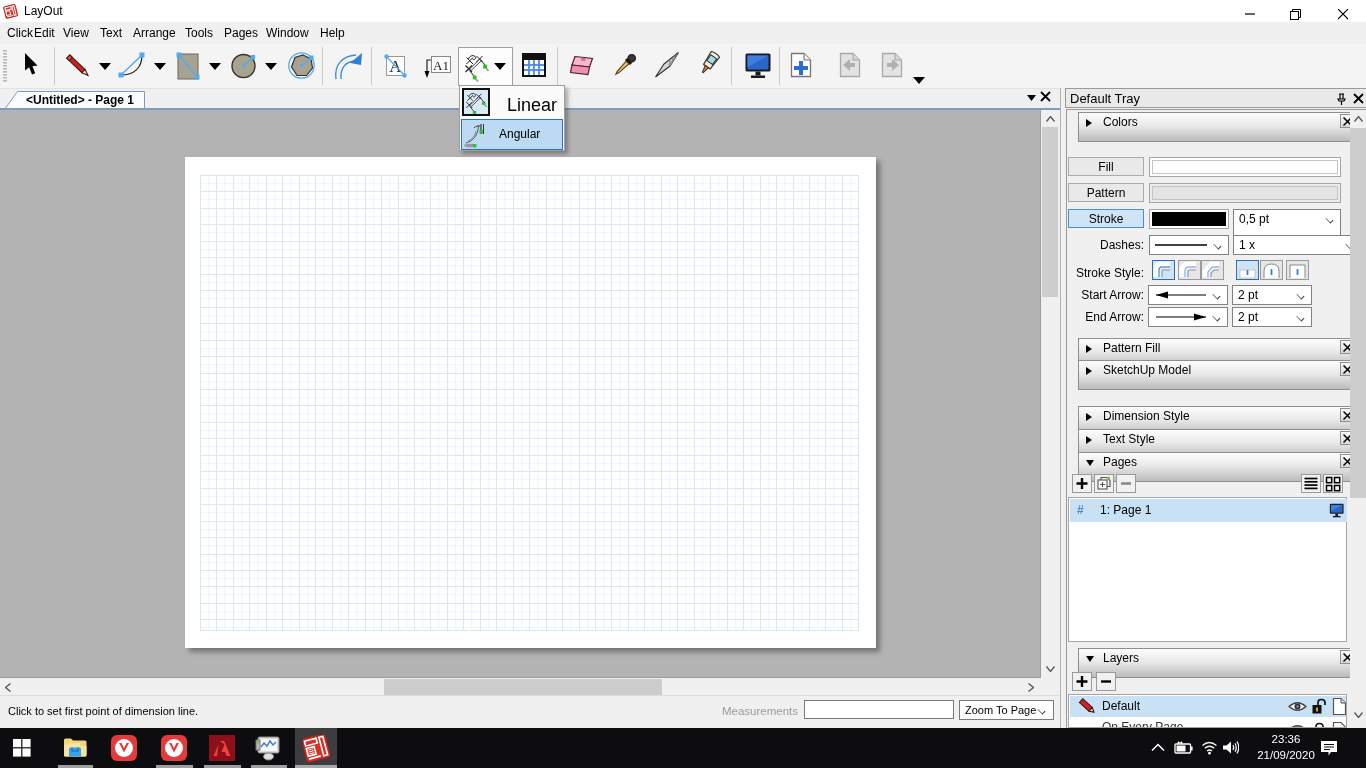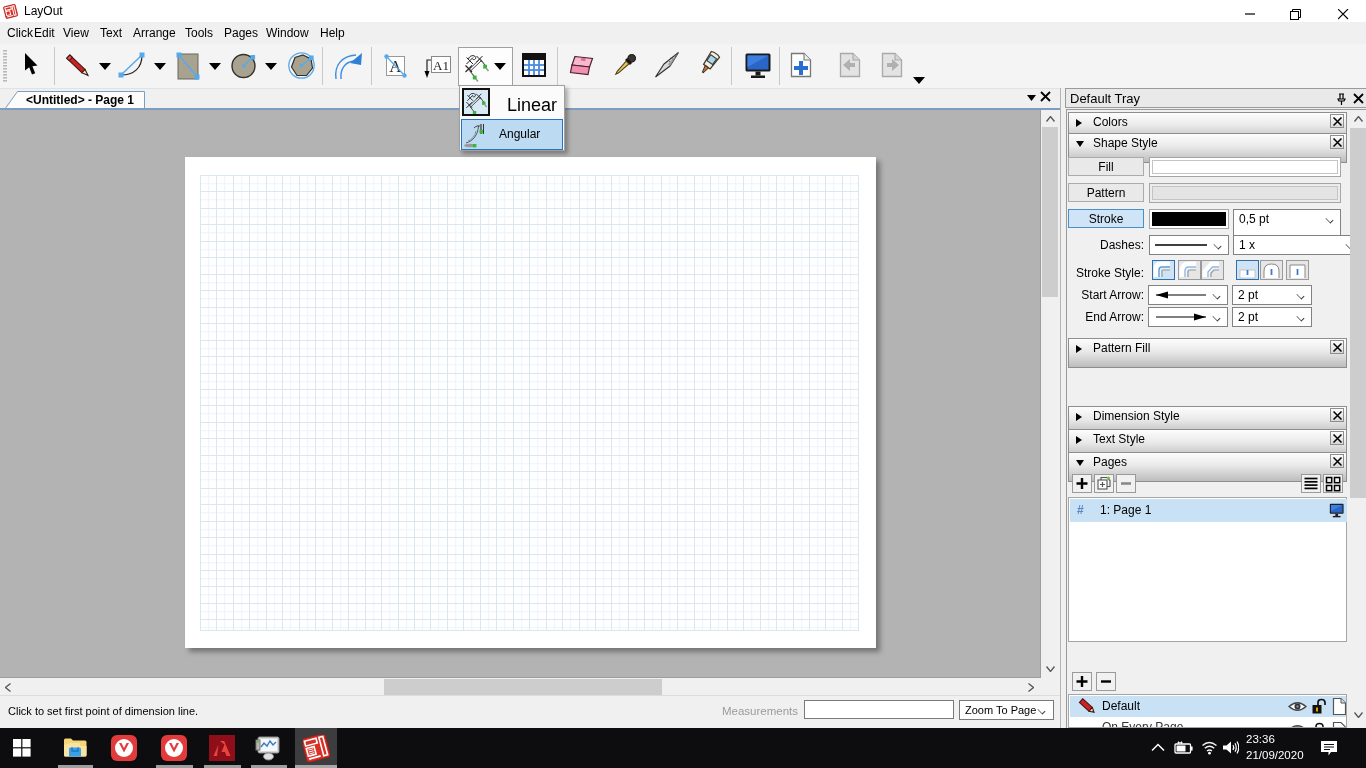"Colors" .sect { left: 7px -> 17px }
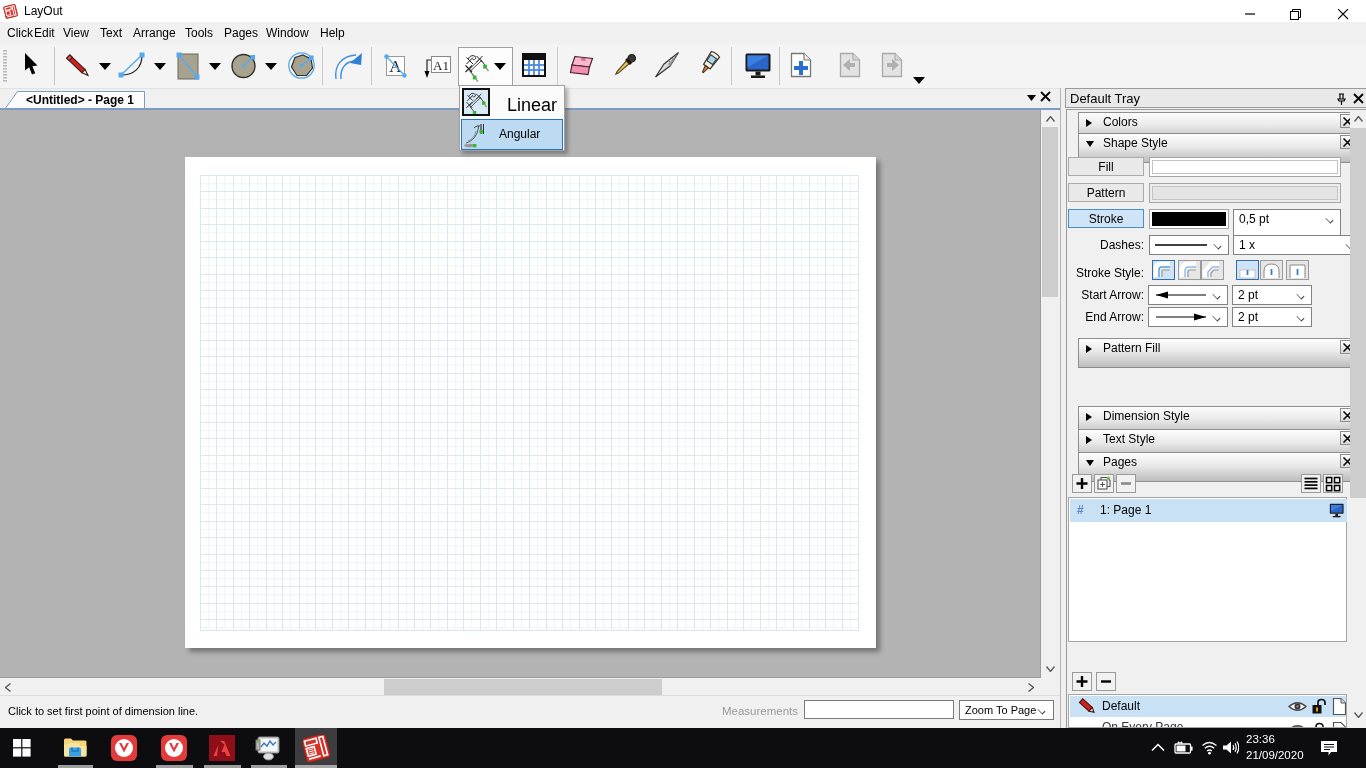"Shape Style" div.sect { html: <div> <span></span> <span>Shape Style</span> <div><svg> <path></path> </svg></div> </div> -> none }
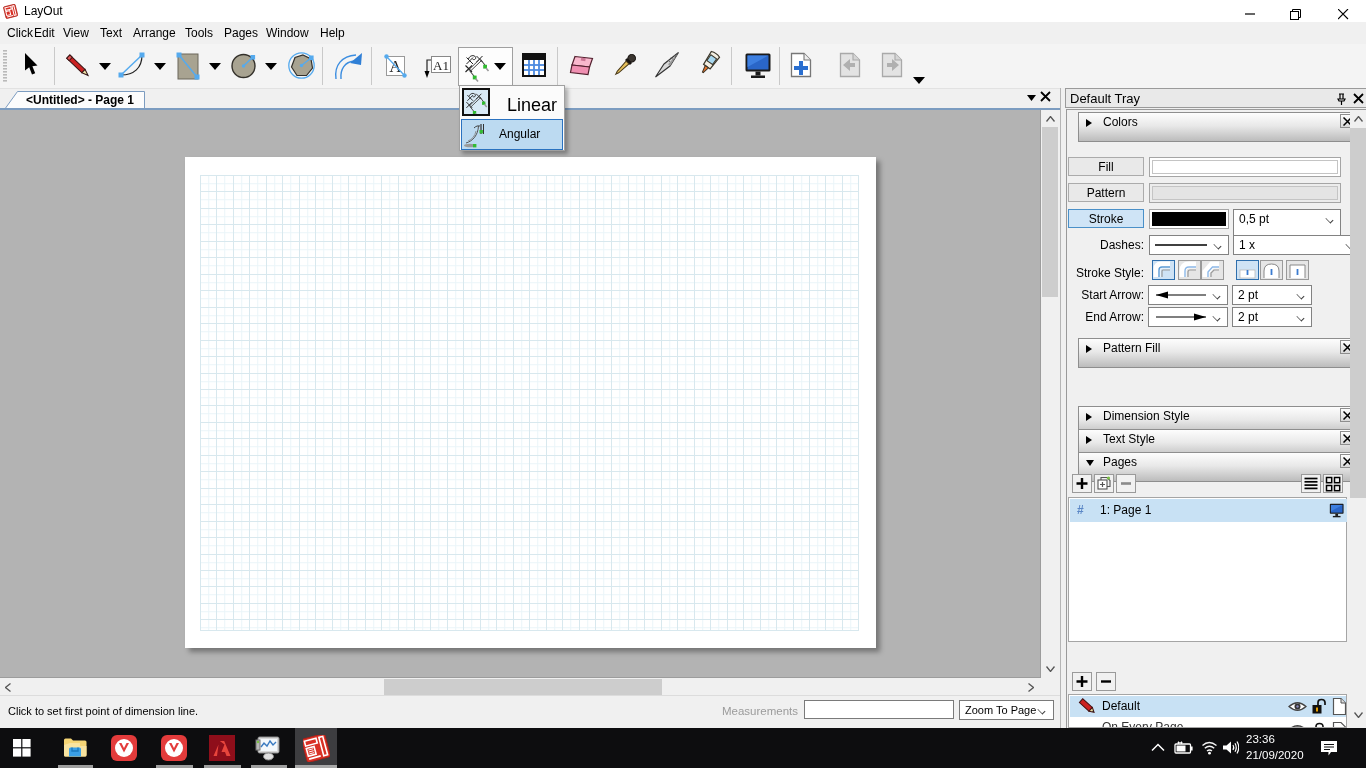"SketchUp Model" div.sect { html: none -> <div> <span></span> <span>SketchUp Model</span> <div><svg> <path></path> </svg></div> </div> }
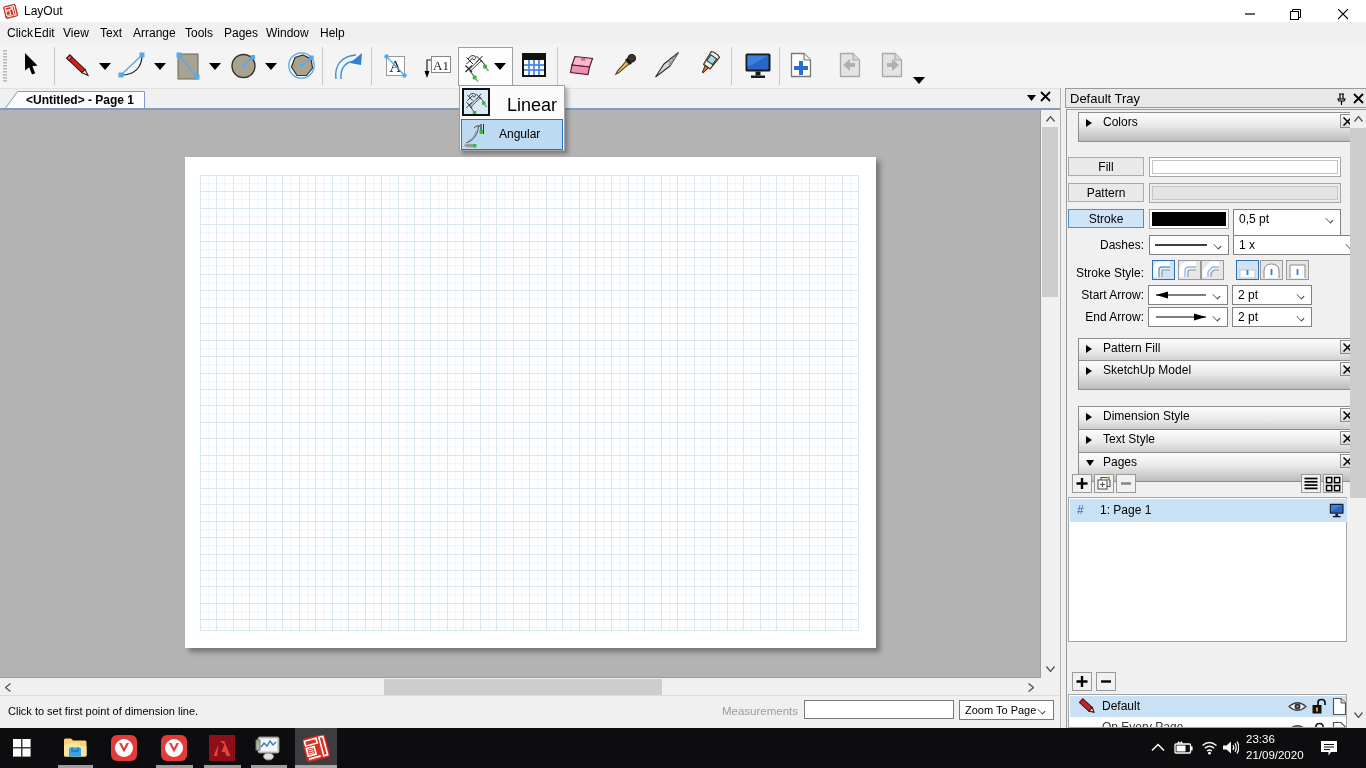"Layers" div.sect { html: none -> <div> <span></span> <span>Layers</span> <div><svg> <path></path> </svg></div> </div> }
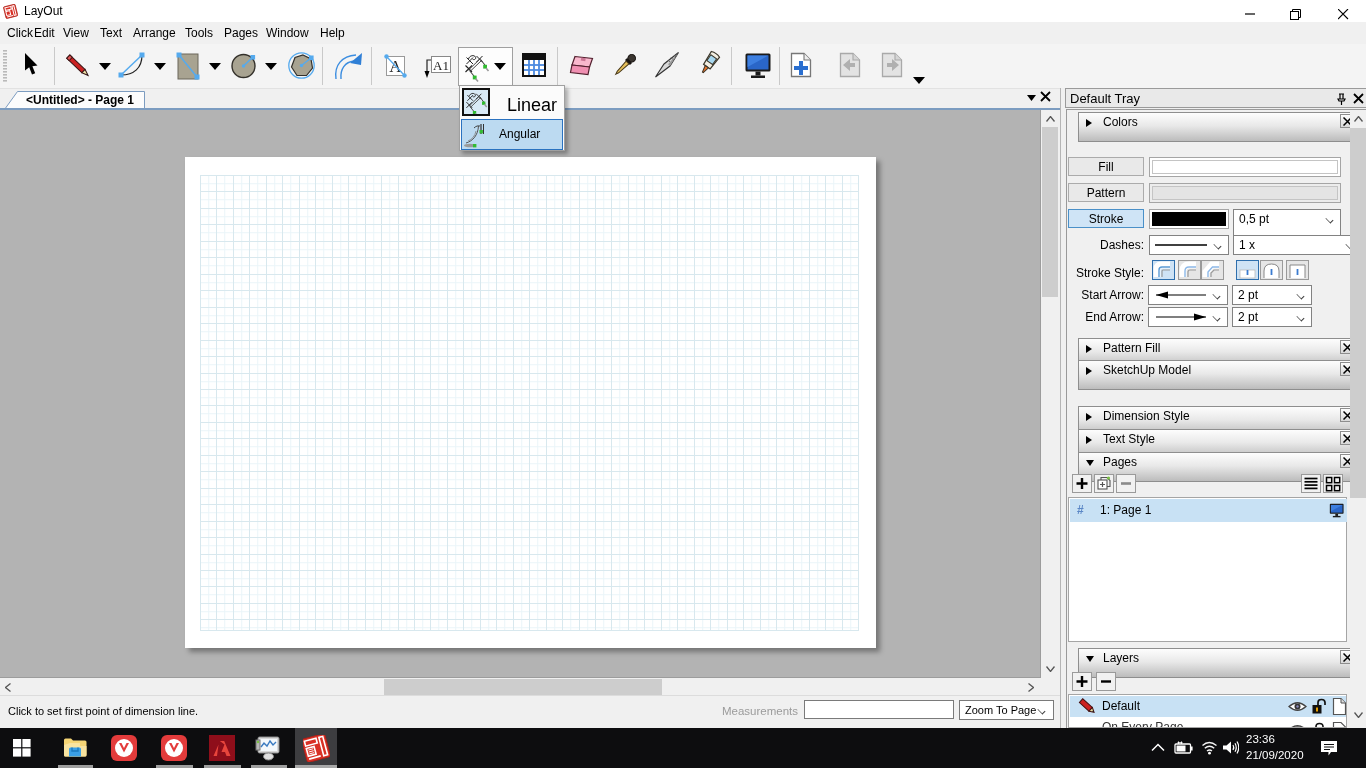"23:36" #clock { text-align: none -> center }
